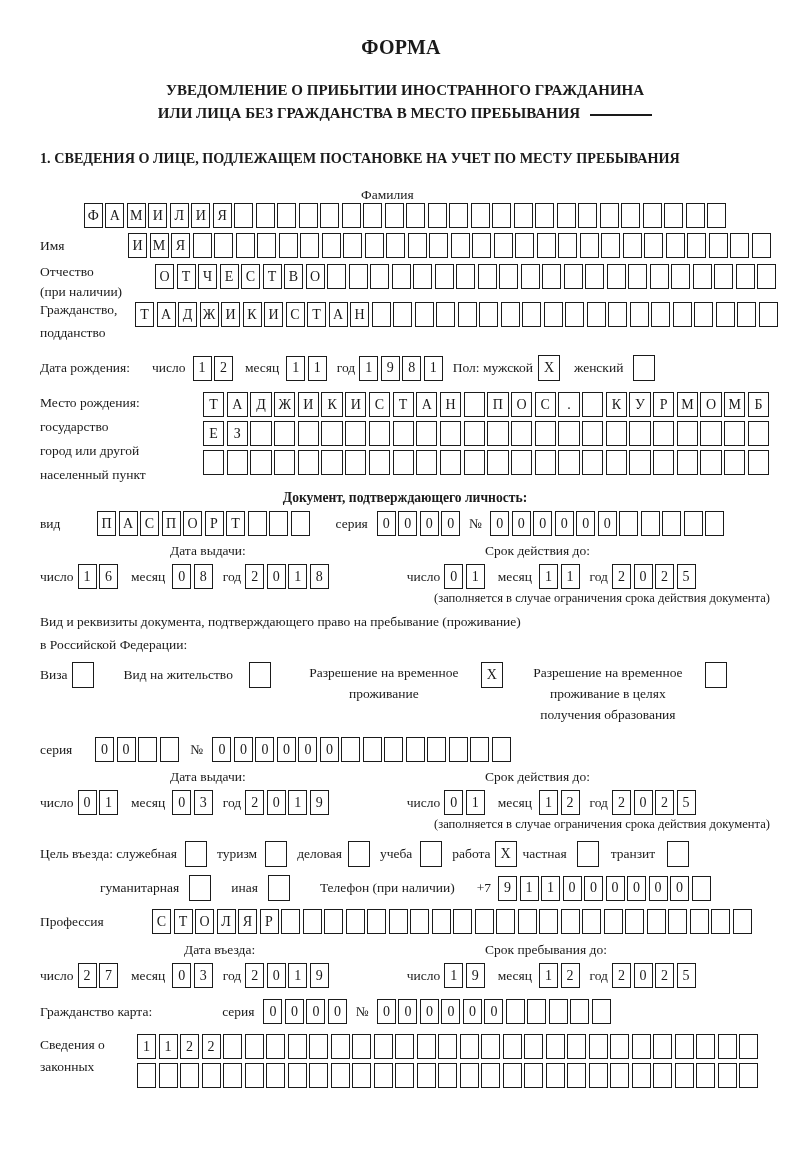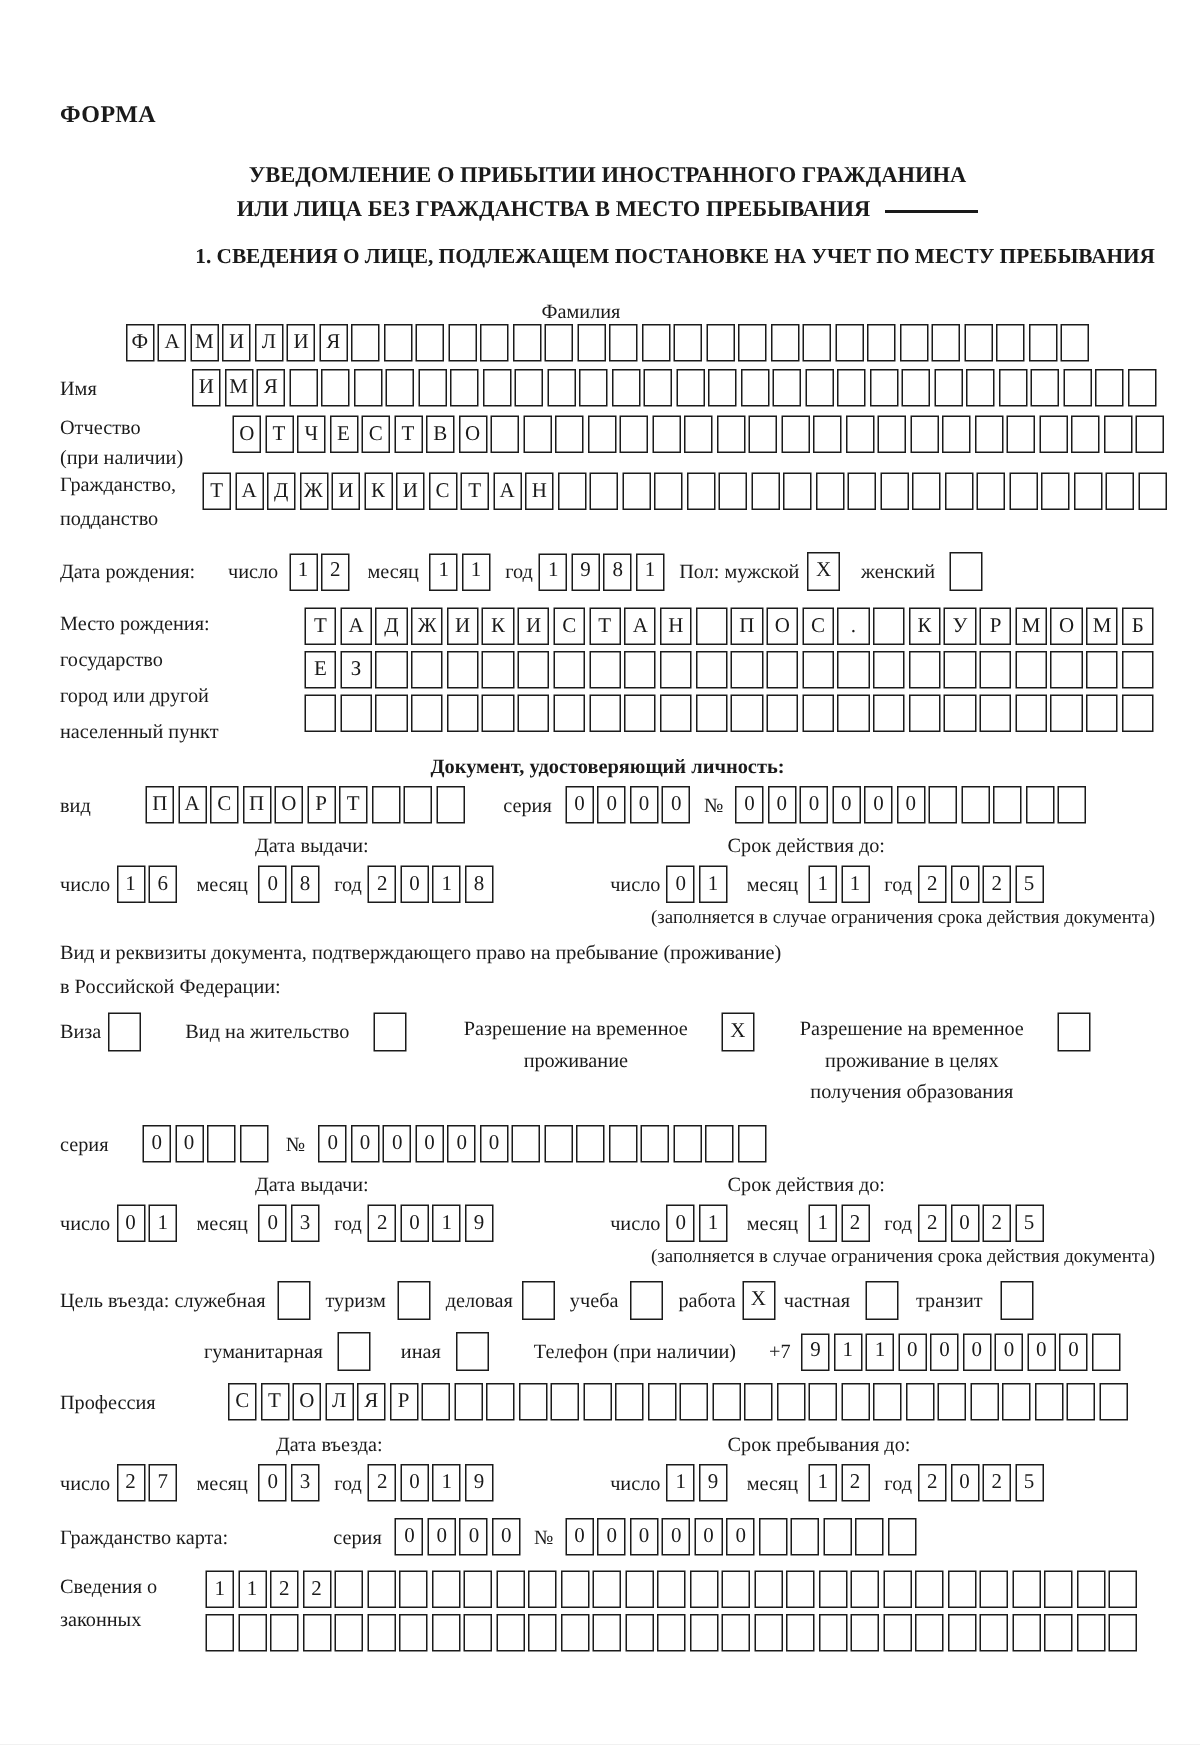"ФОРМА" .forma { font-size: 16px -> 20px; margin: 32px 8px 0 0 -> 0 8px 0 0; text-align: left -> center }
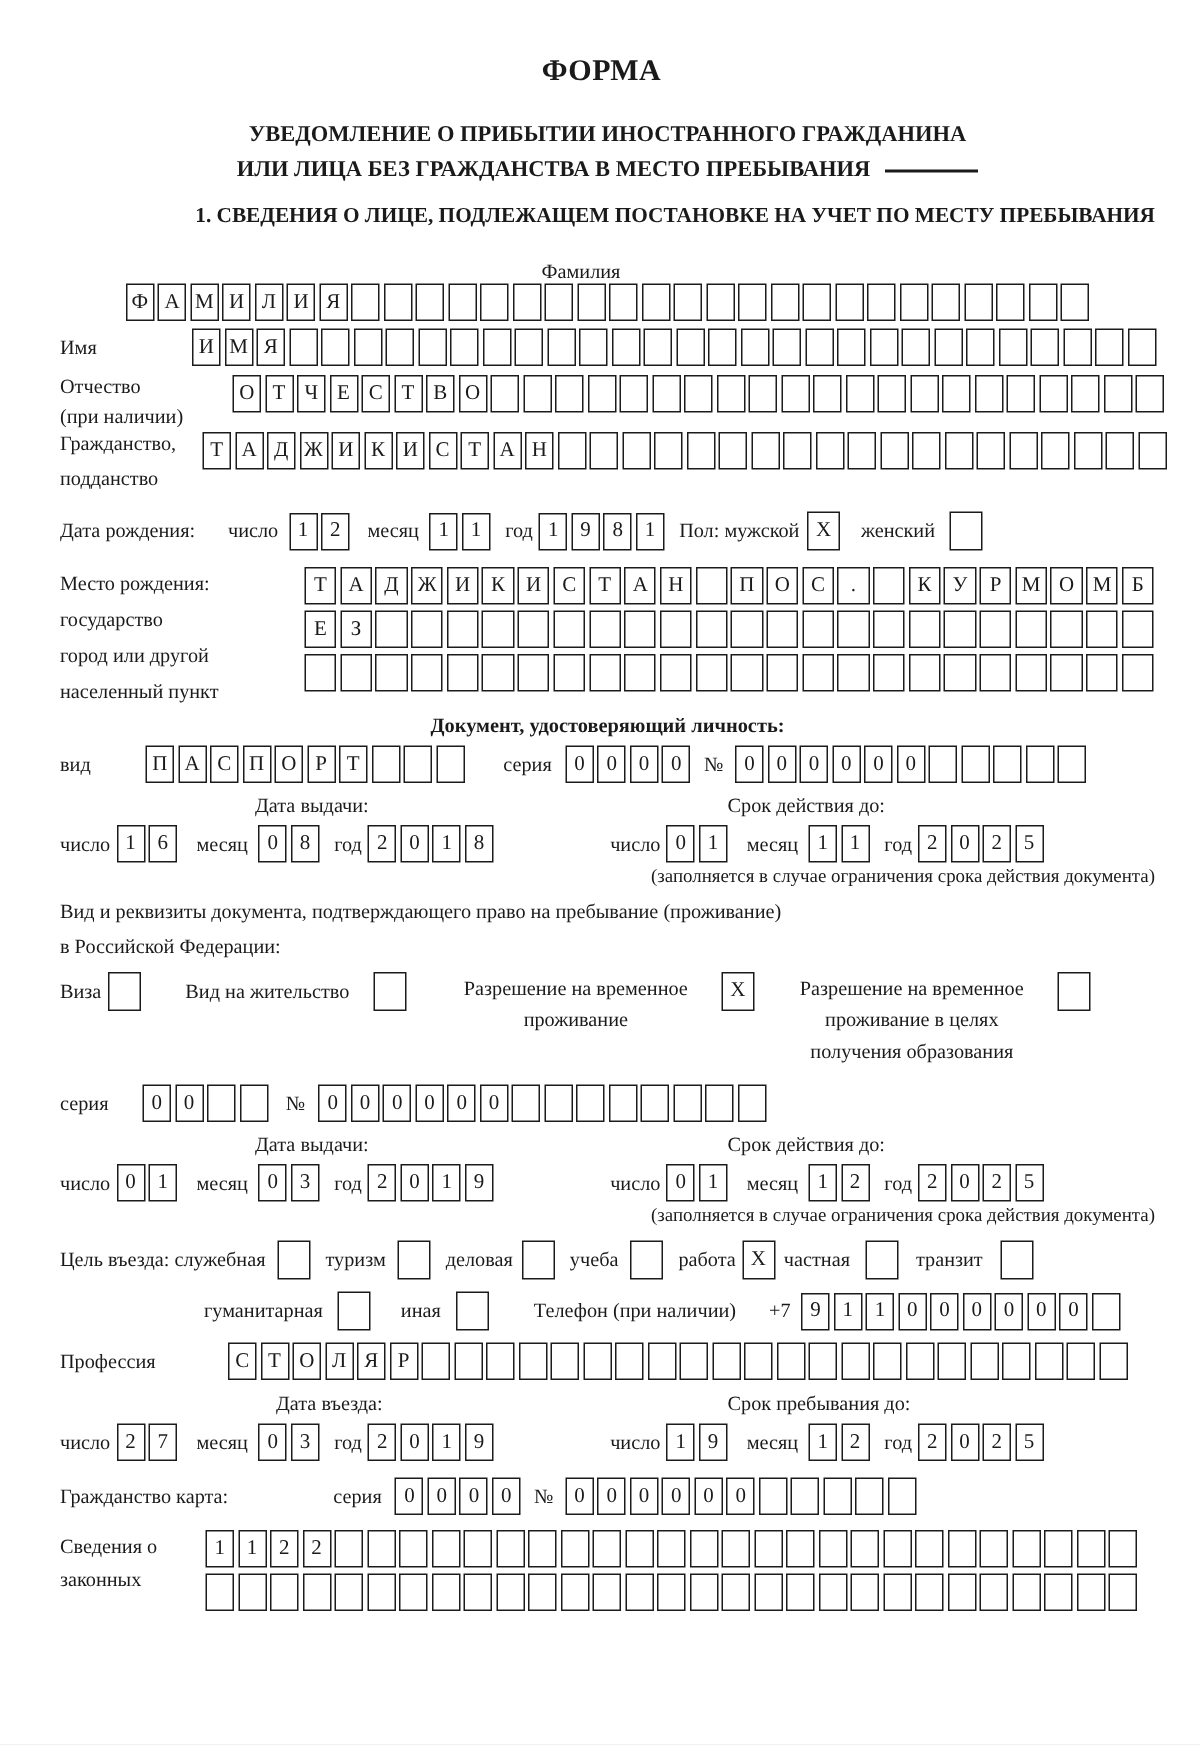"1. СВЕДЕНИЯ О ЛИЦЕ, ПОДЛЕЖАЩЕМ" .sec { margin-top: 12px -> 26px; text-align: right -> none }
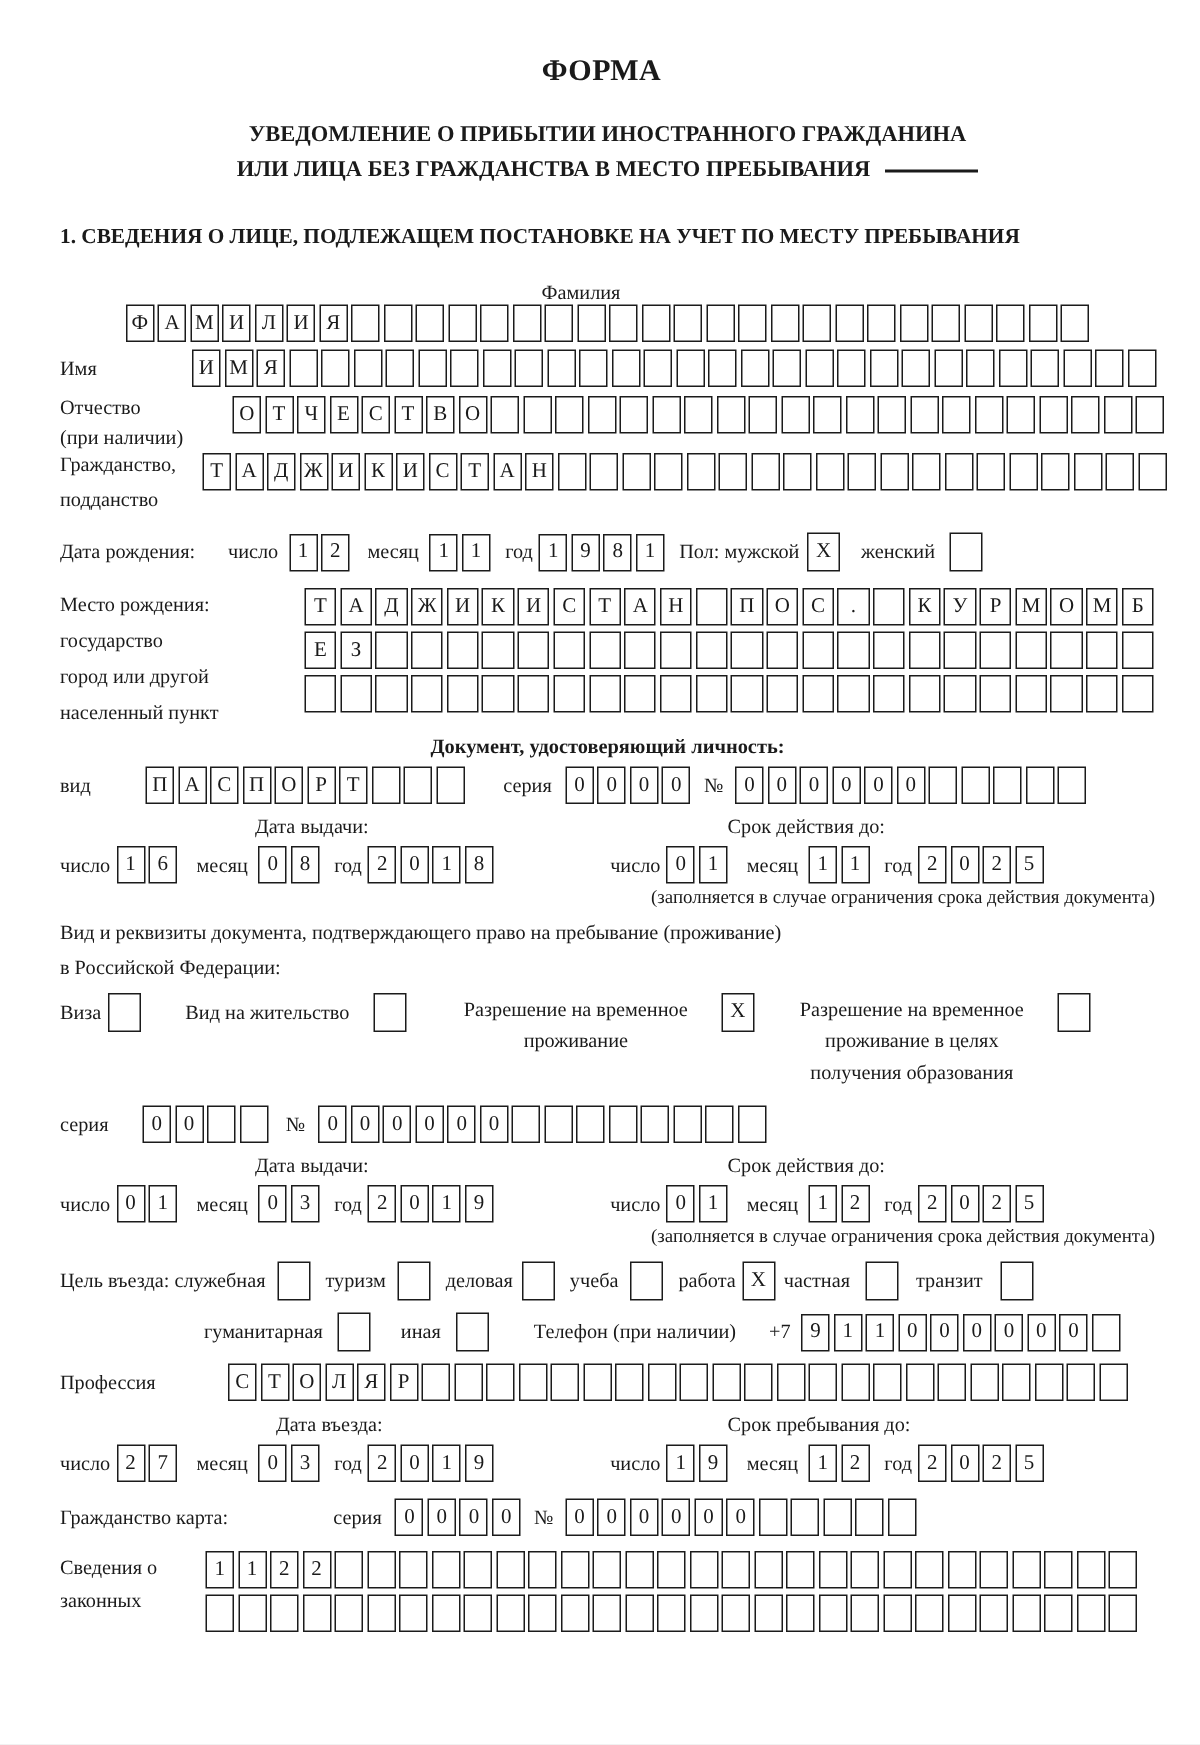"Документ, удостоверяющий личность:" div.center { text: удостоверяющий -> подтверждающего }
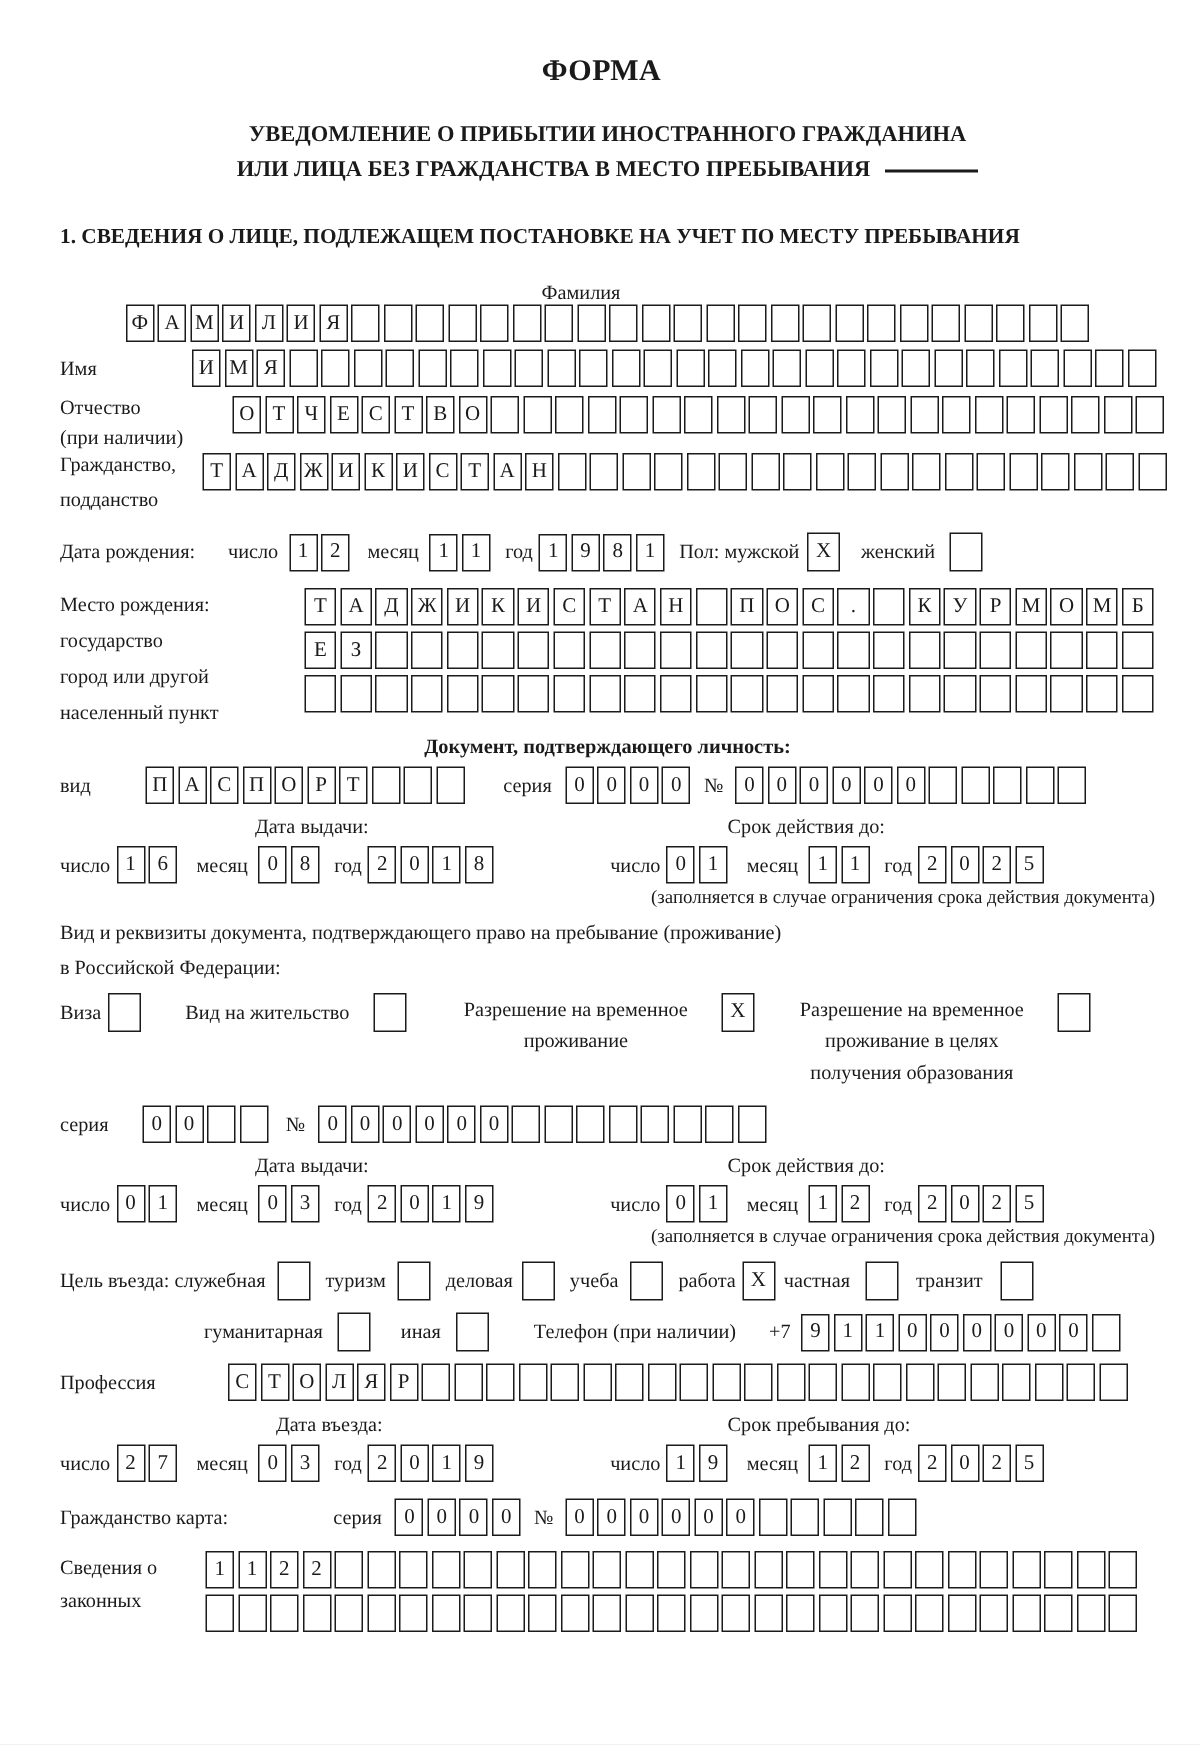"гуманитарная" div.lbl { margin-left: 96px -> 60px }
